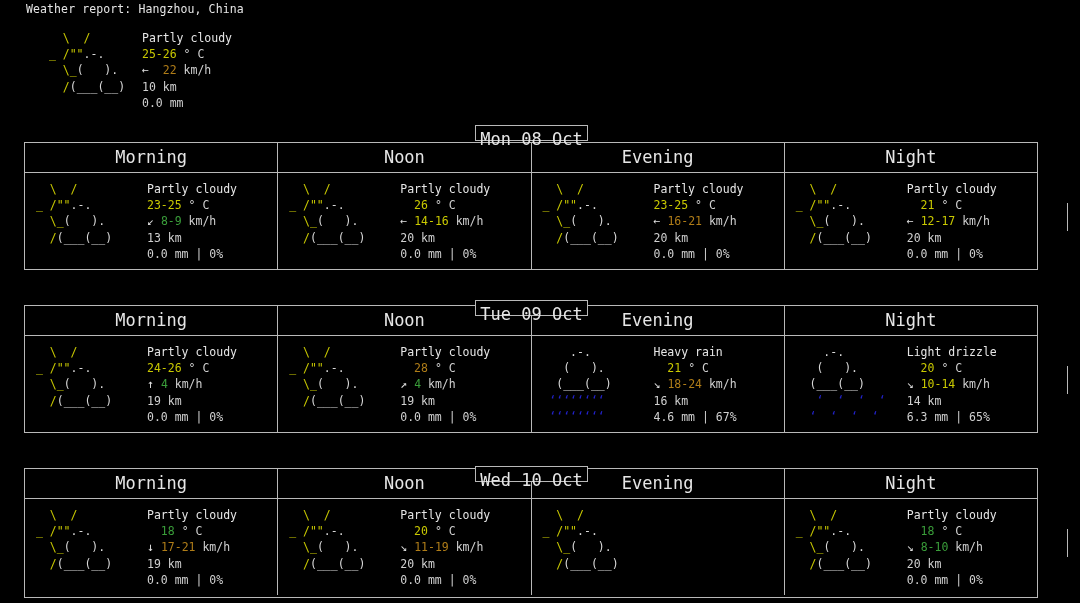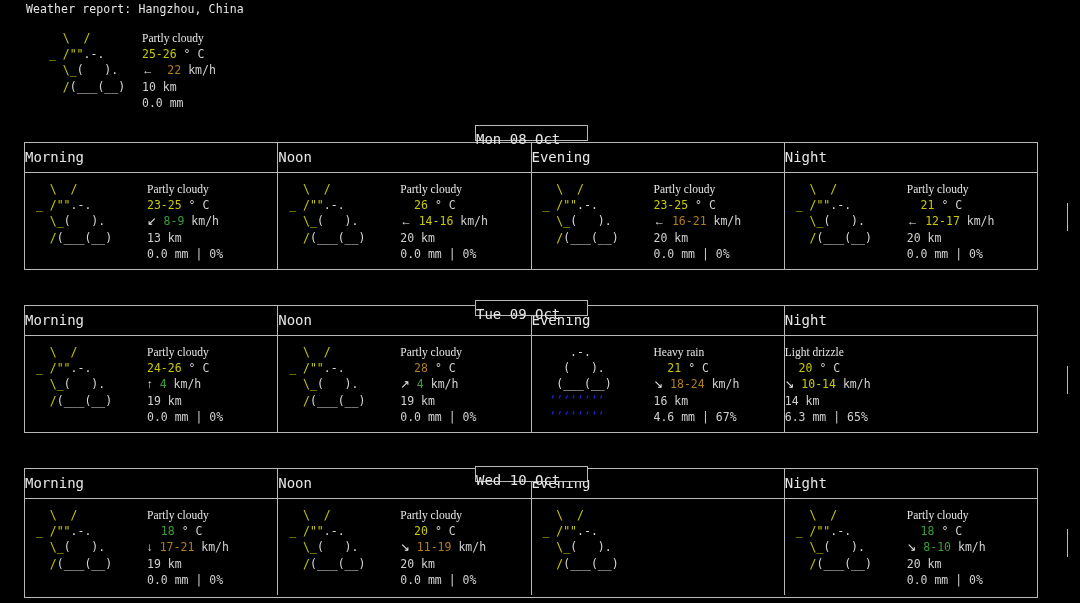"Partly cloudy" .c-white { font-family: Liberation Serif, serif -> none }
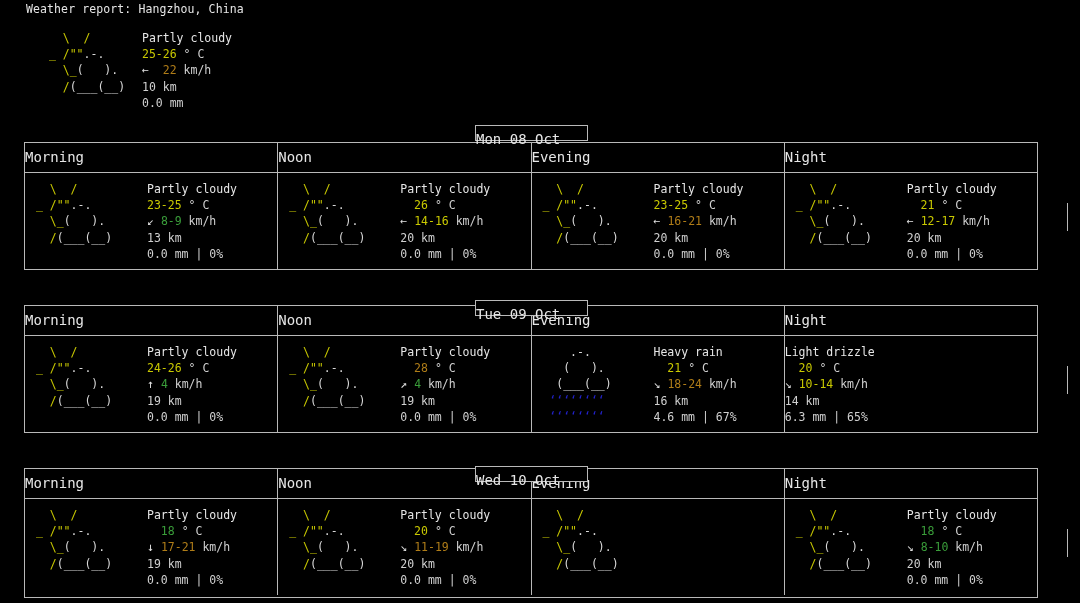"Mon 08 Oct" .tab { font-size: 14px -> 17px; text-align: none -> center }
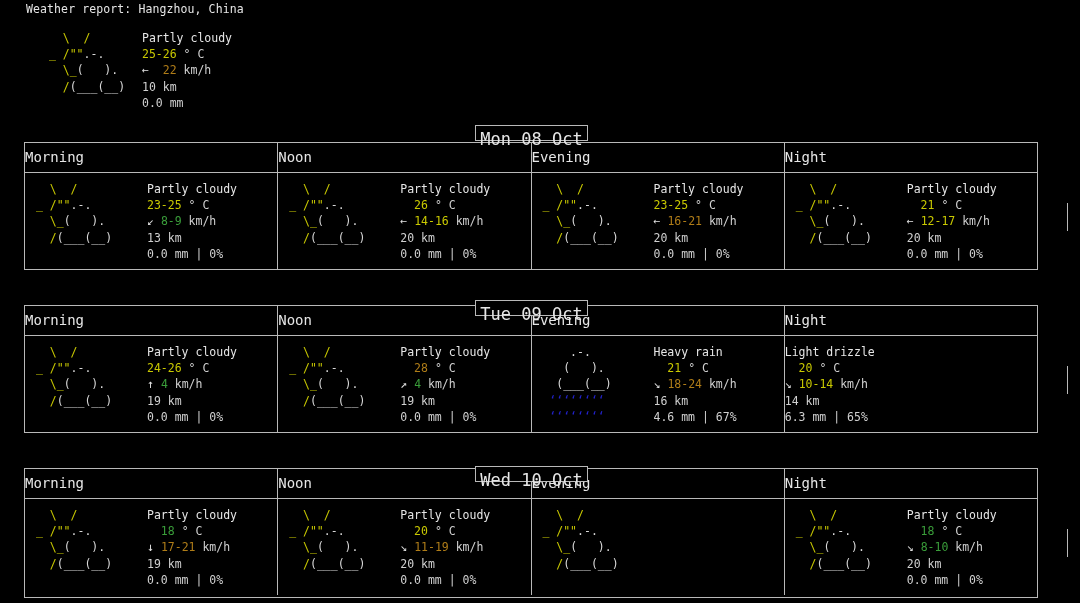"Morning" .head-cell { font-size: 14px -> 17px; text-align: none -> center }
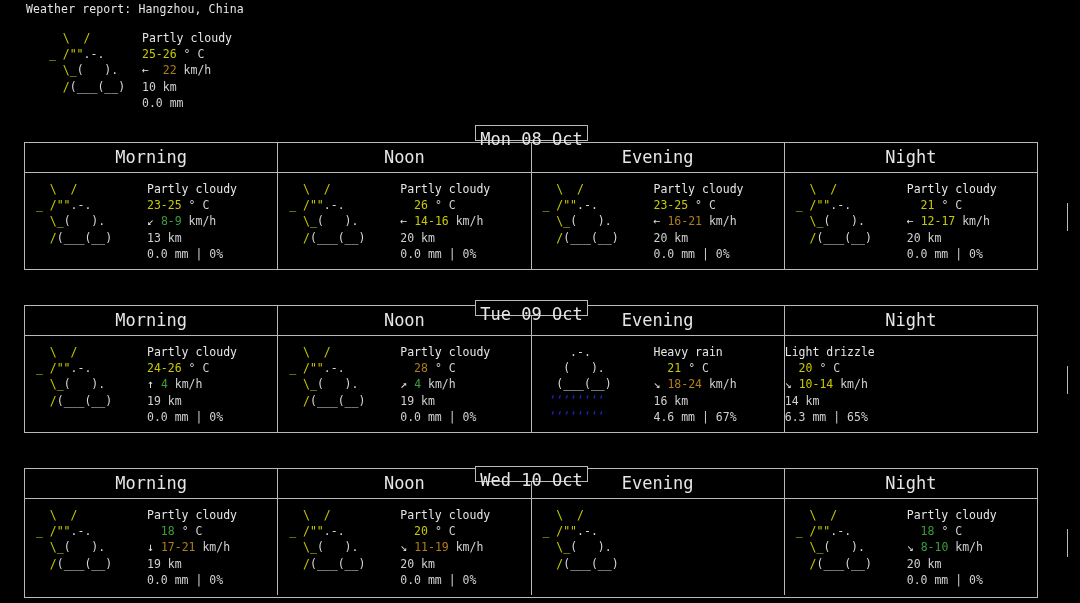".-. ( ). (___(__) ‘" div.art { html: none -> <div><span> .-.</span> <span> ( ).</span> <span> (___(__)</span> <span> ‘ ‘ ‘ ‘</span> <span> ‘ ‘ ‘ ‘</span></div> }
